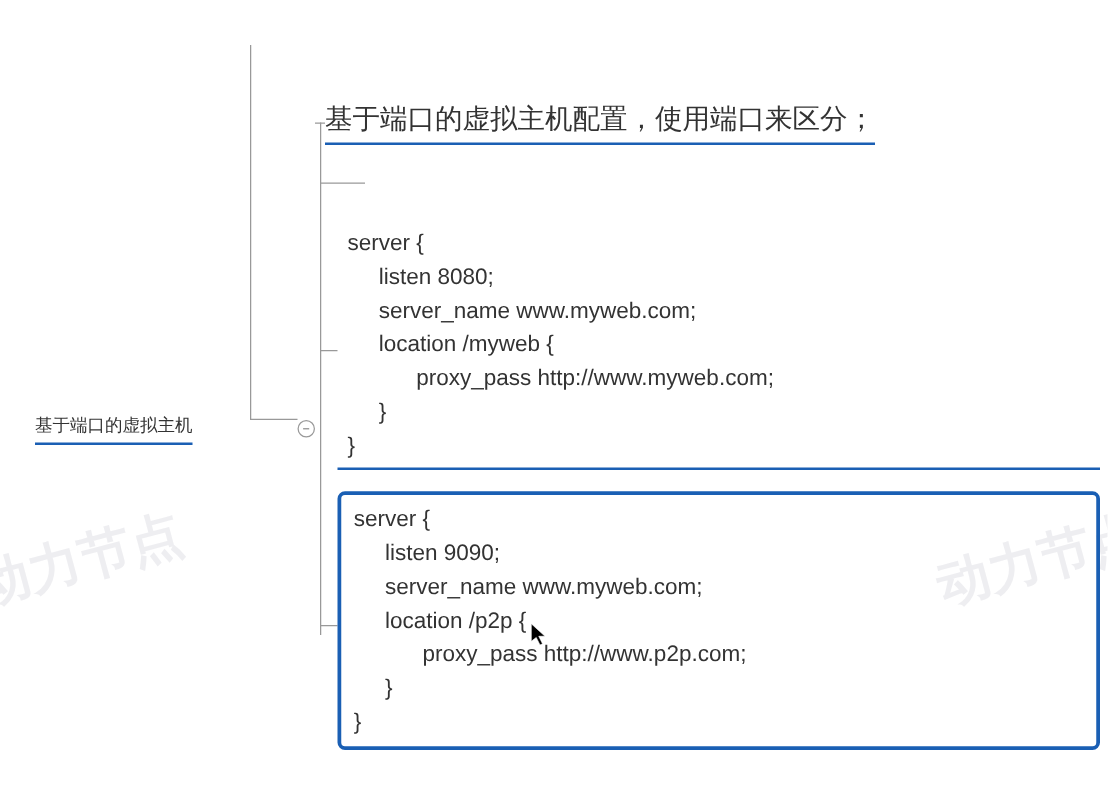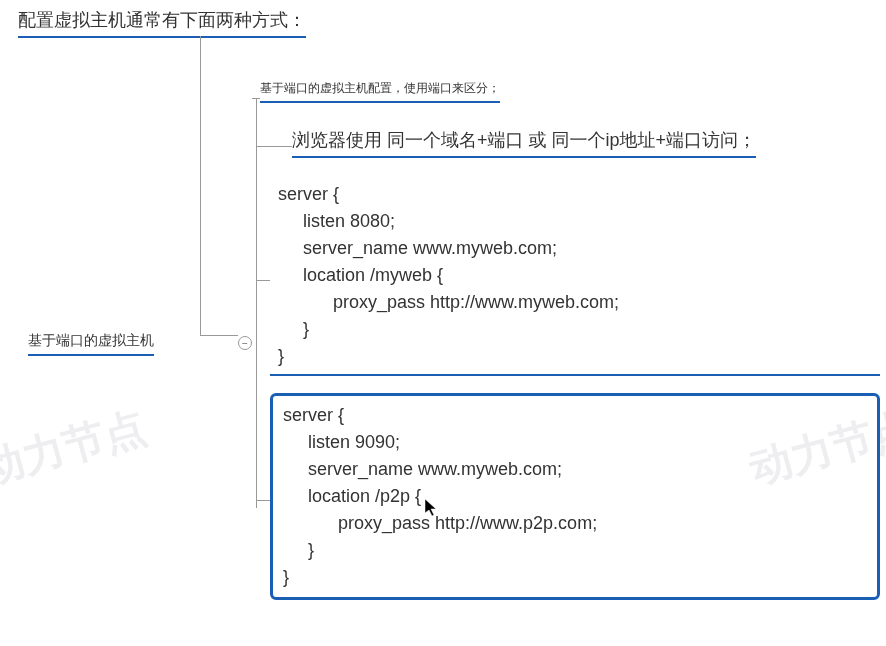"配置虚拟主机通常有下面两种方式：" div.root-node { html: <div>配置虚拟主机通常有下面两种方式：</div> -> none }
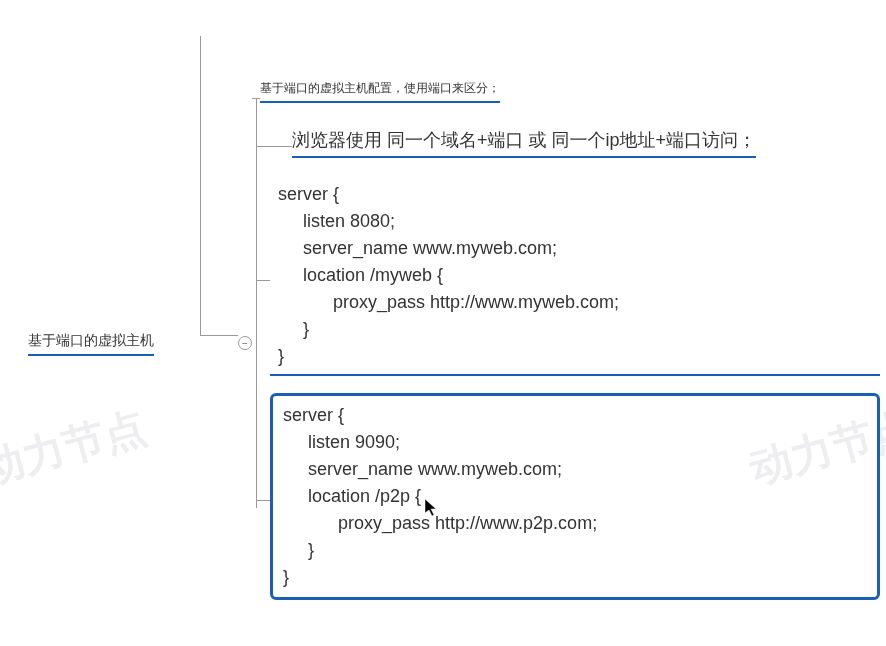"基于端口的虚拟主机配置，使用端口来区分；" .sub-node-1 { font-size: 12px -> 22px }
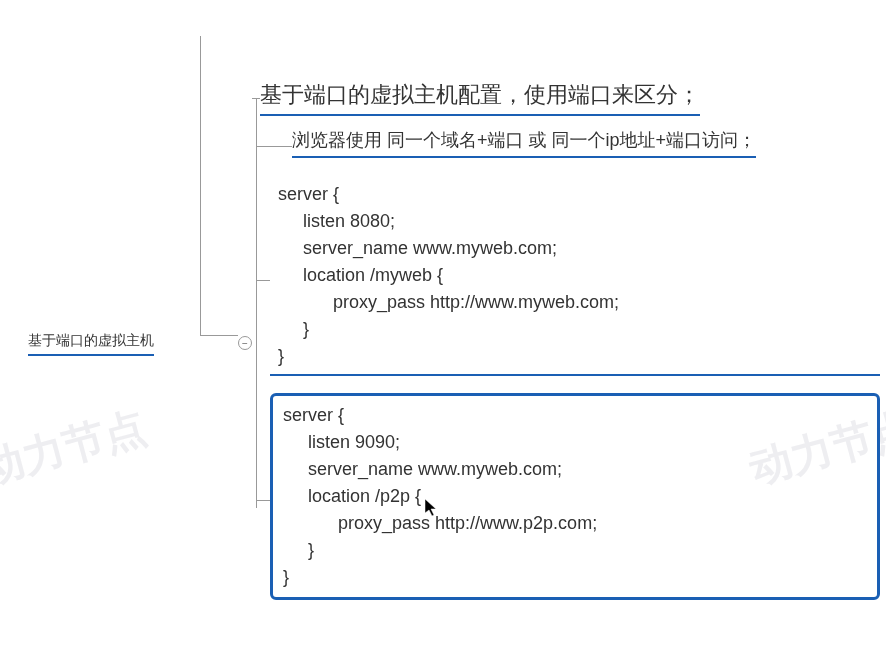"浏览器使用 同一个域名+端口 或 同一个ip地址+端口访问；" div.sub-node-2 { html: <div>浏览器使用 同一个域名+端口 或 同一个ip地址+端口访问；</div> -> none }
